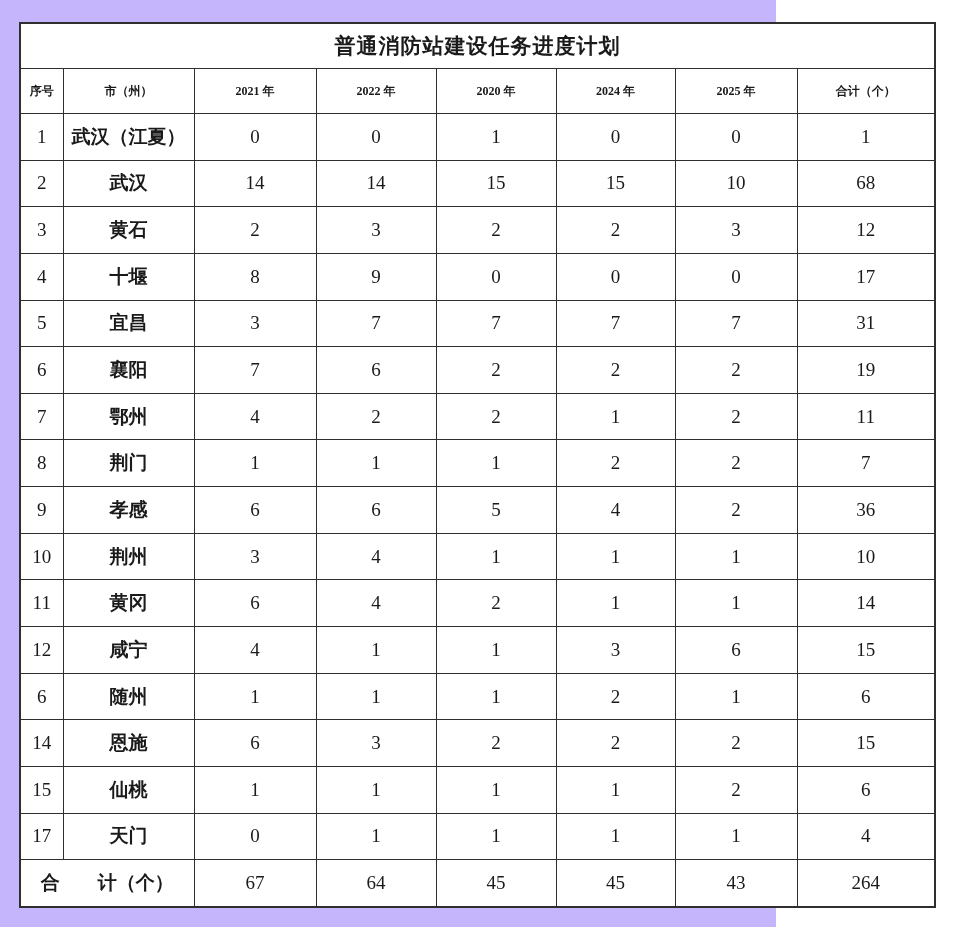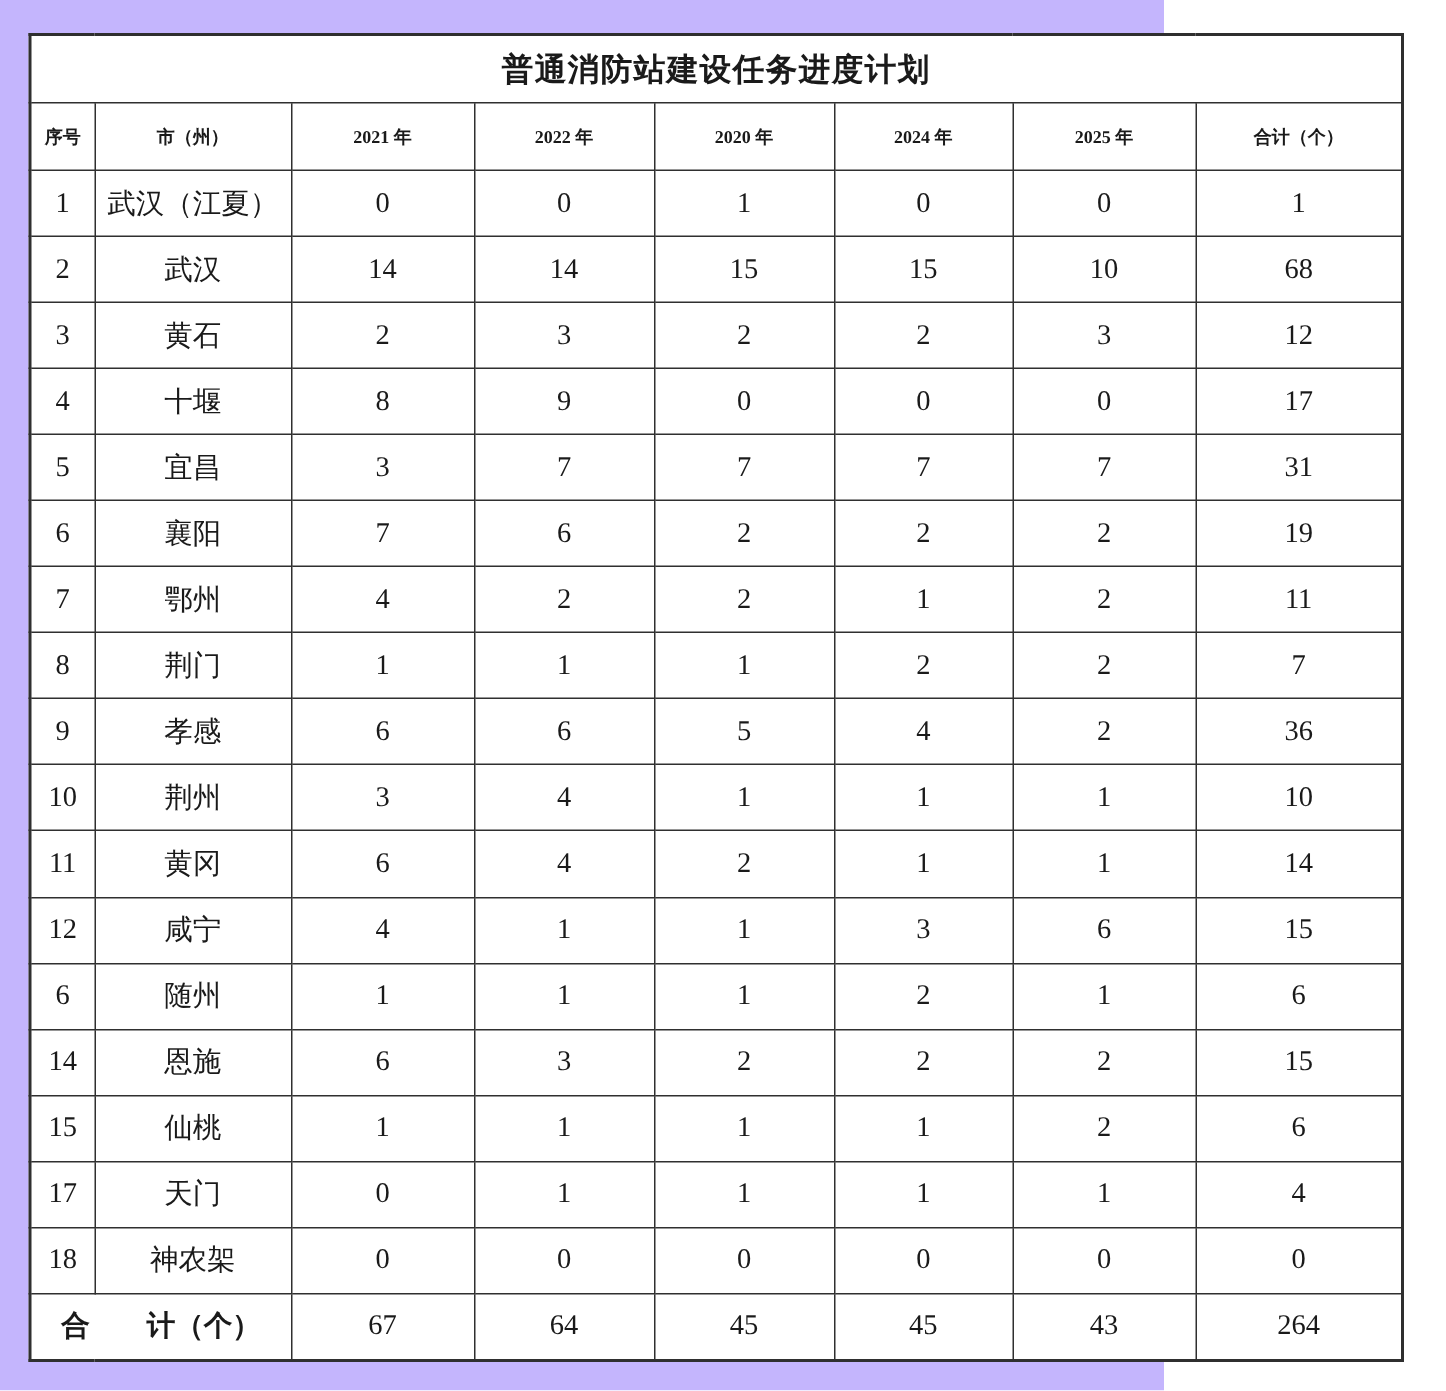"武汉（江夏）" tr.data-row td.city { font-weight: normal -> bold }
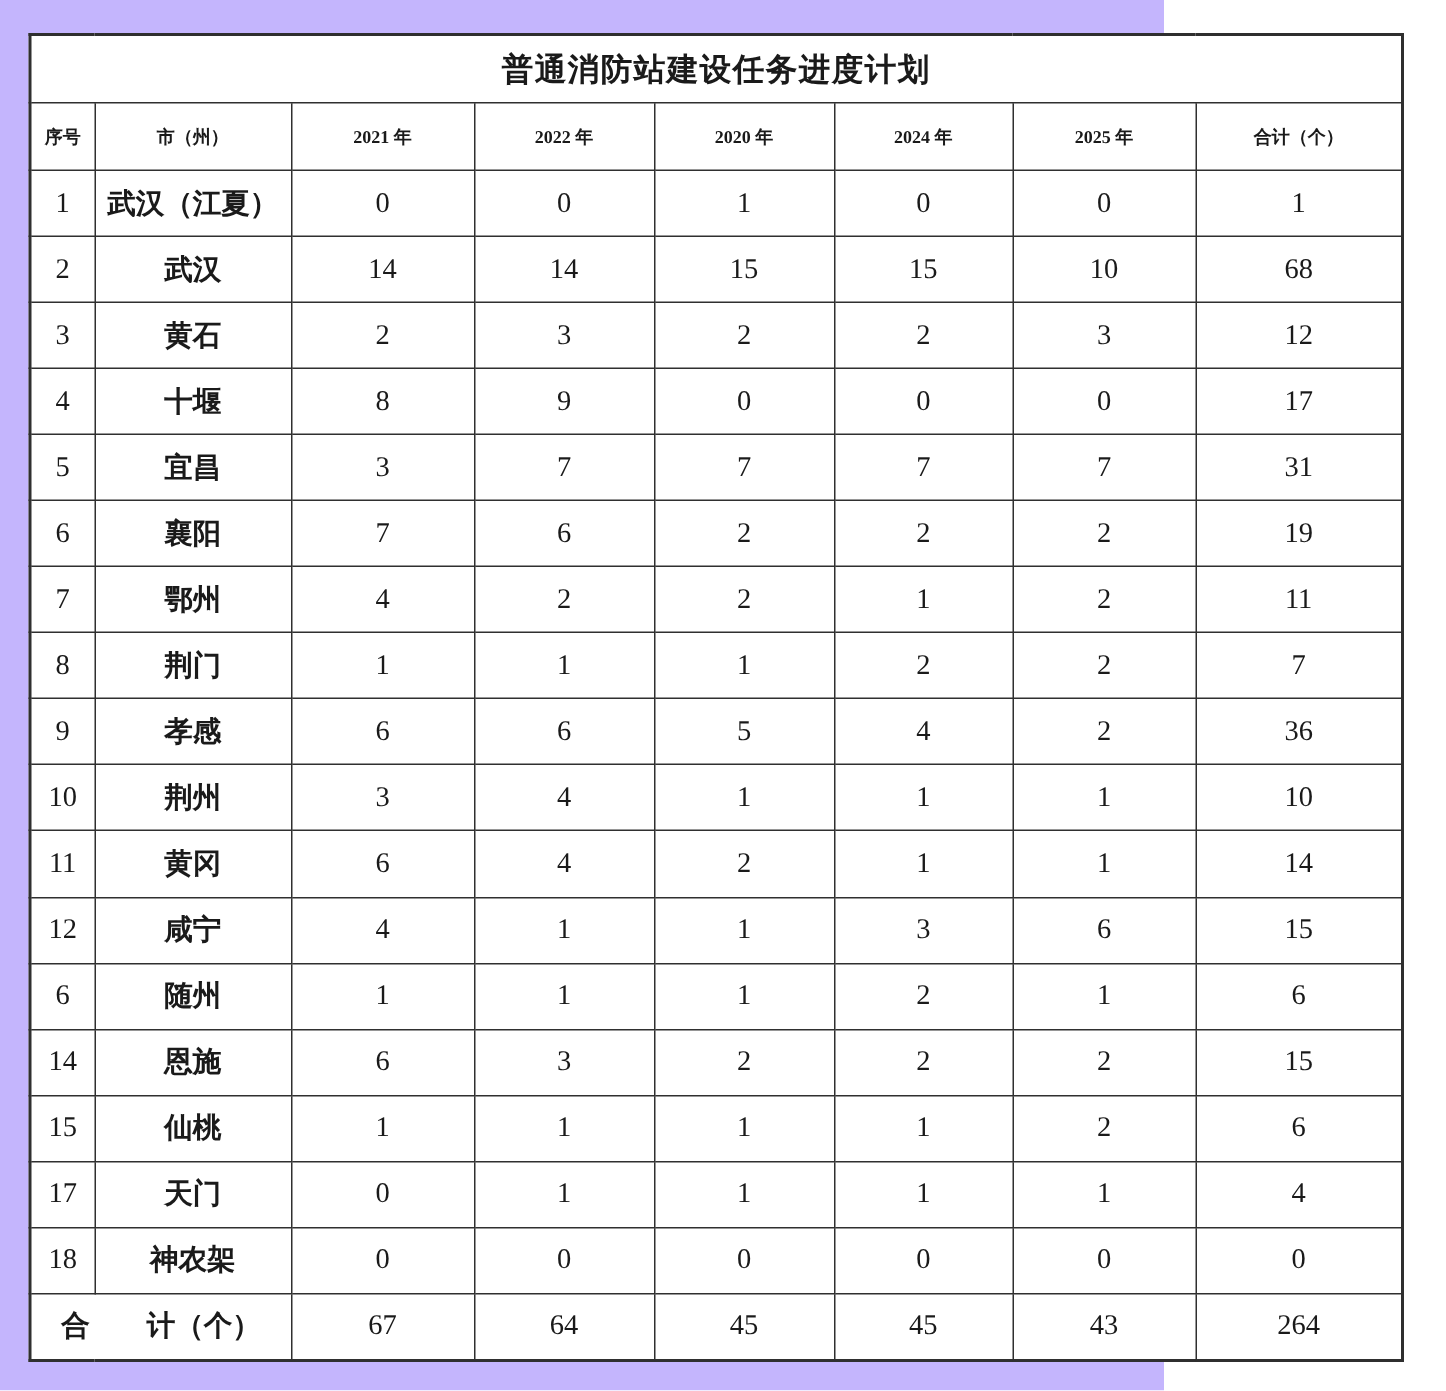"18" tr.data-row { html: <tr> <td>18</td> <td>神农架</td> <td>0</td> <td>0</td> <td>0</td> <td>0</td> <td>0</td> <td>0</td> </tr> -> none }
